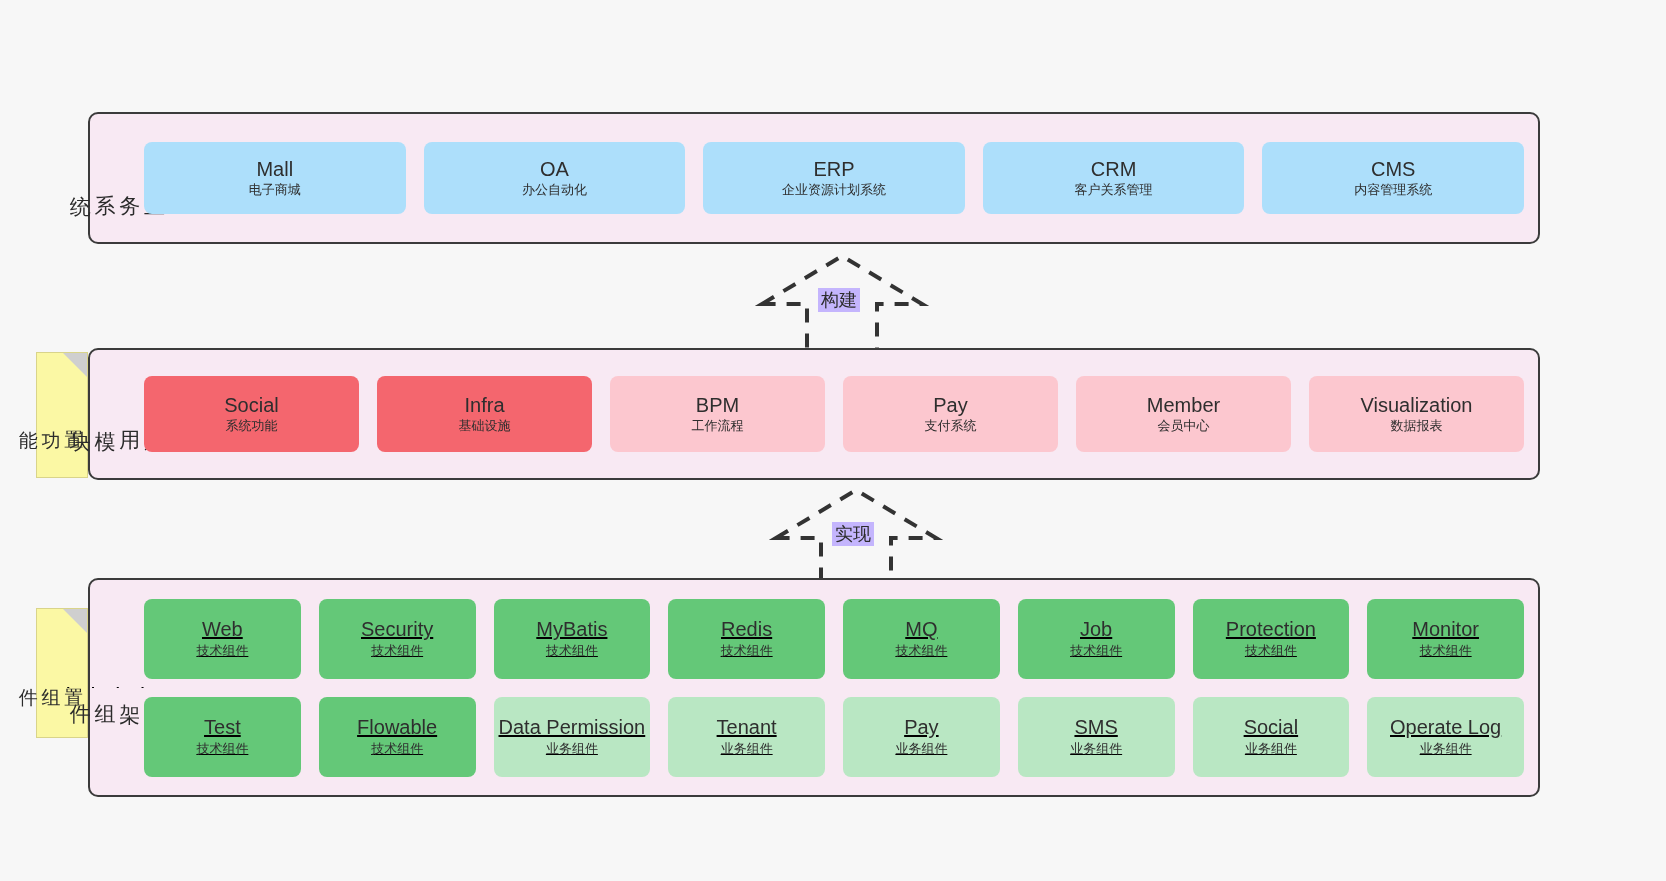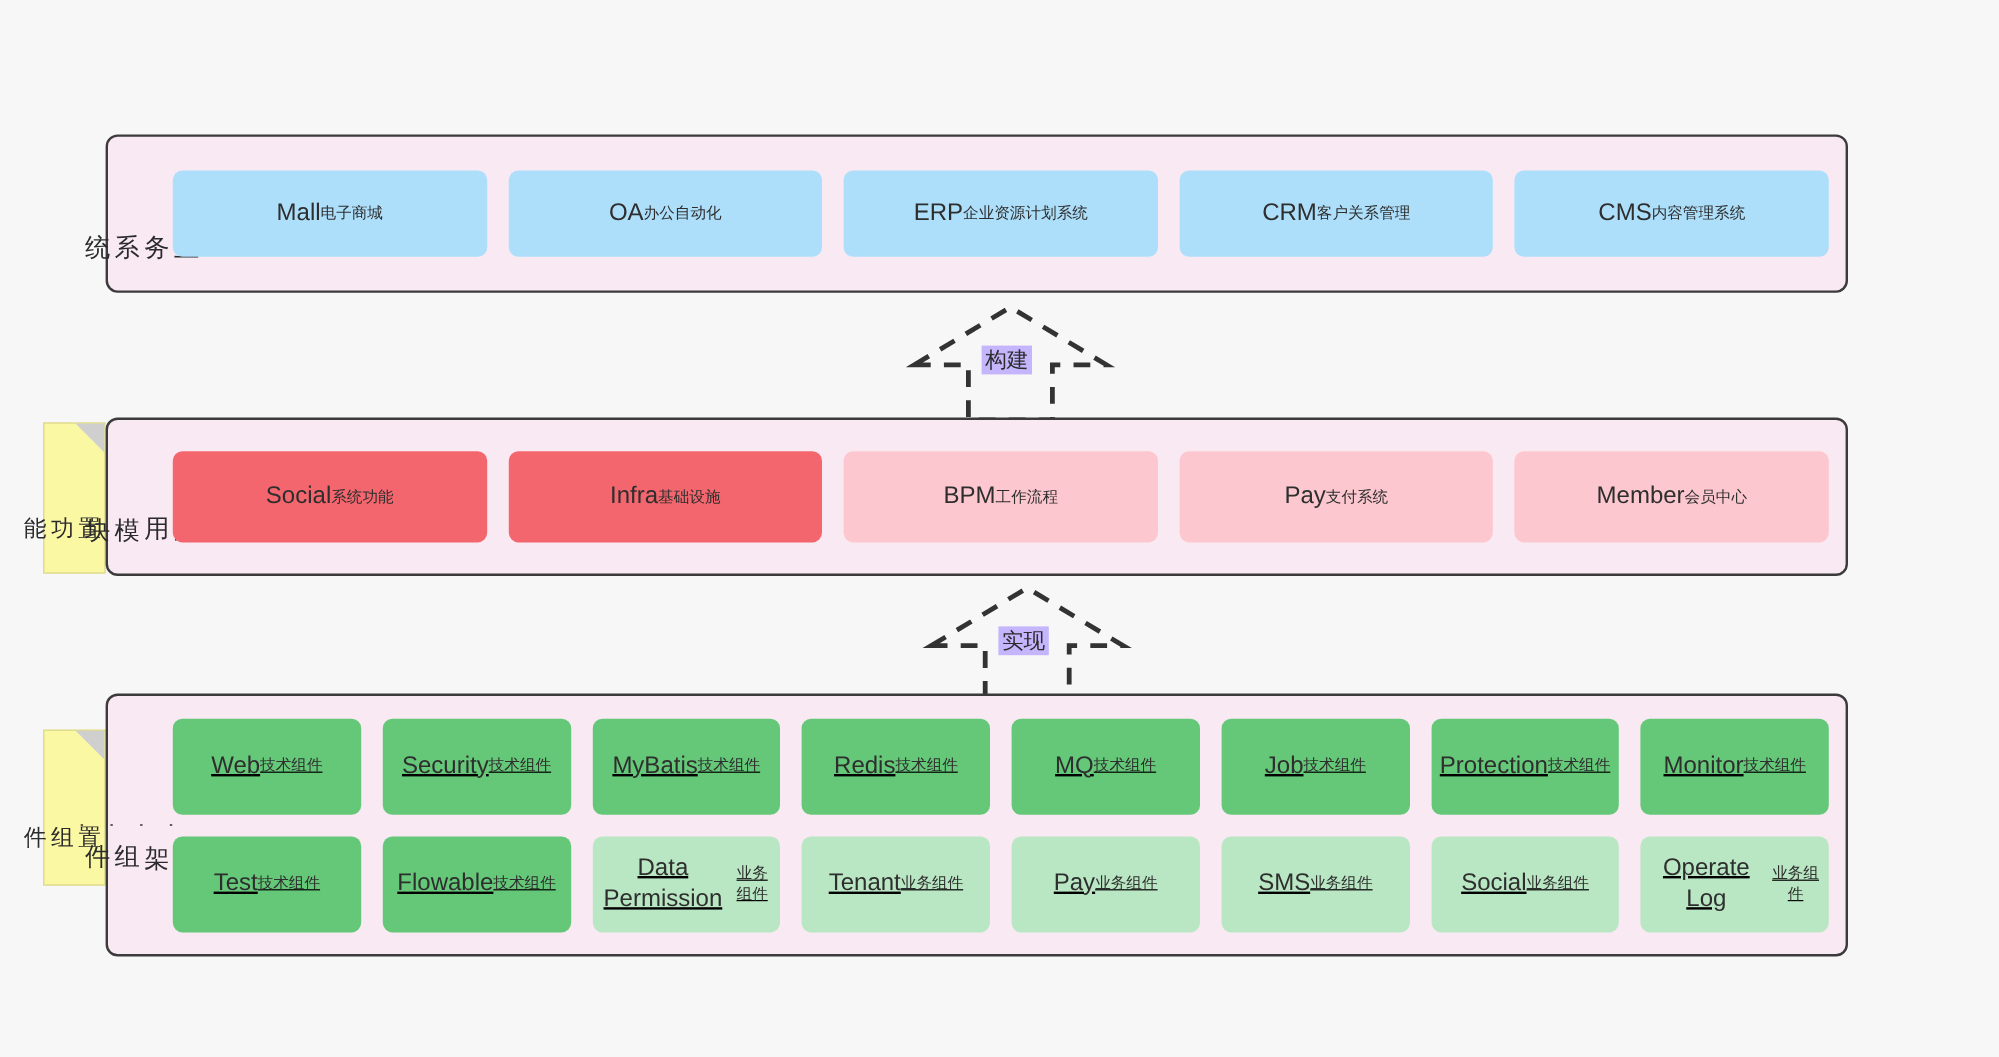"Mall" .cell { flex-direction: row -> column }
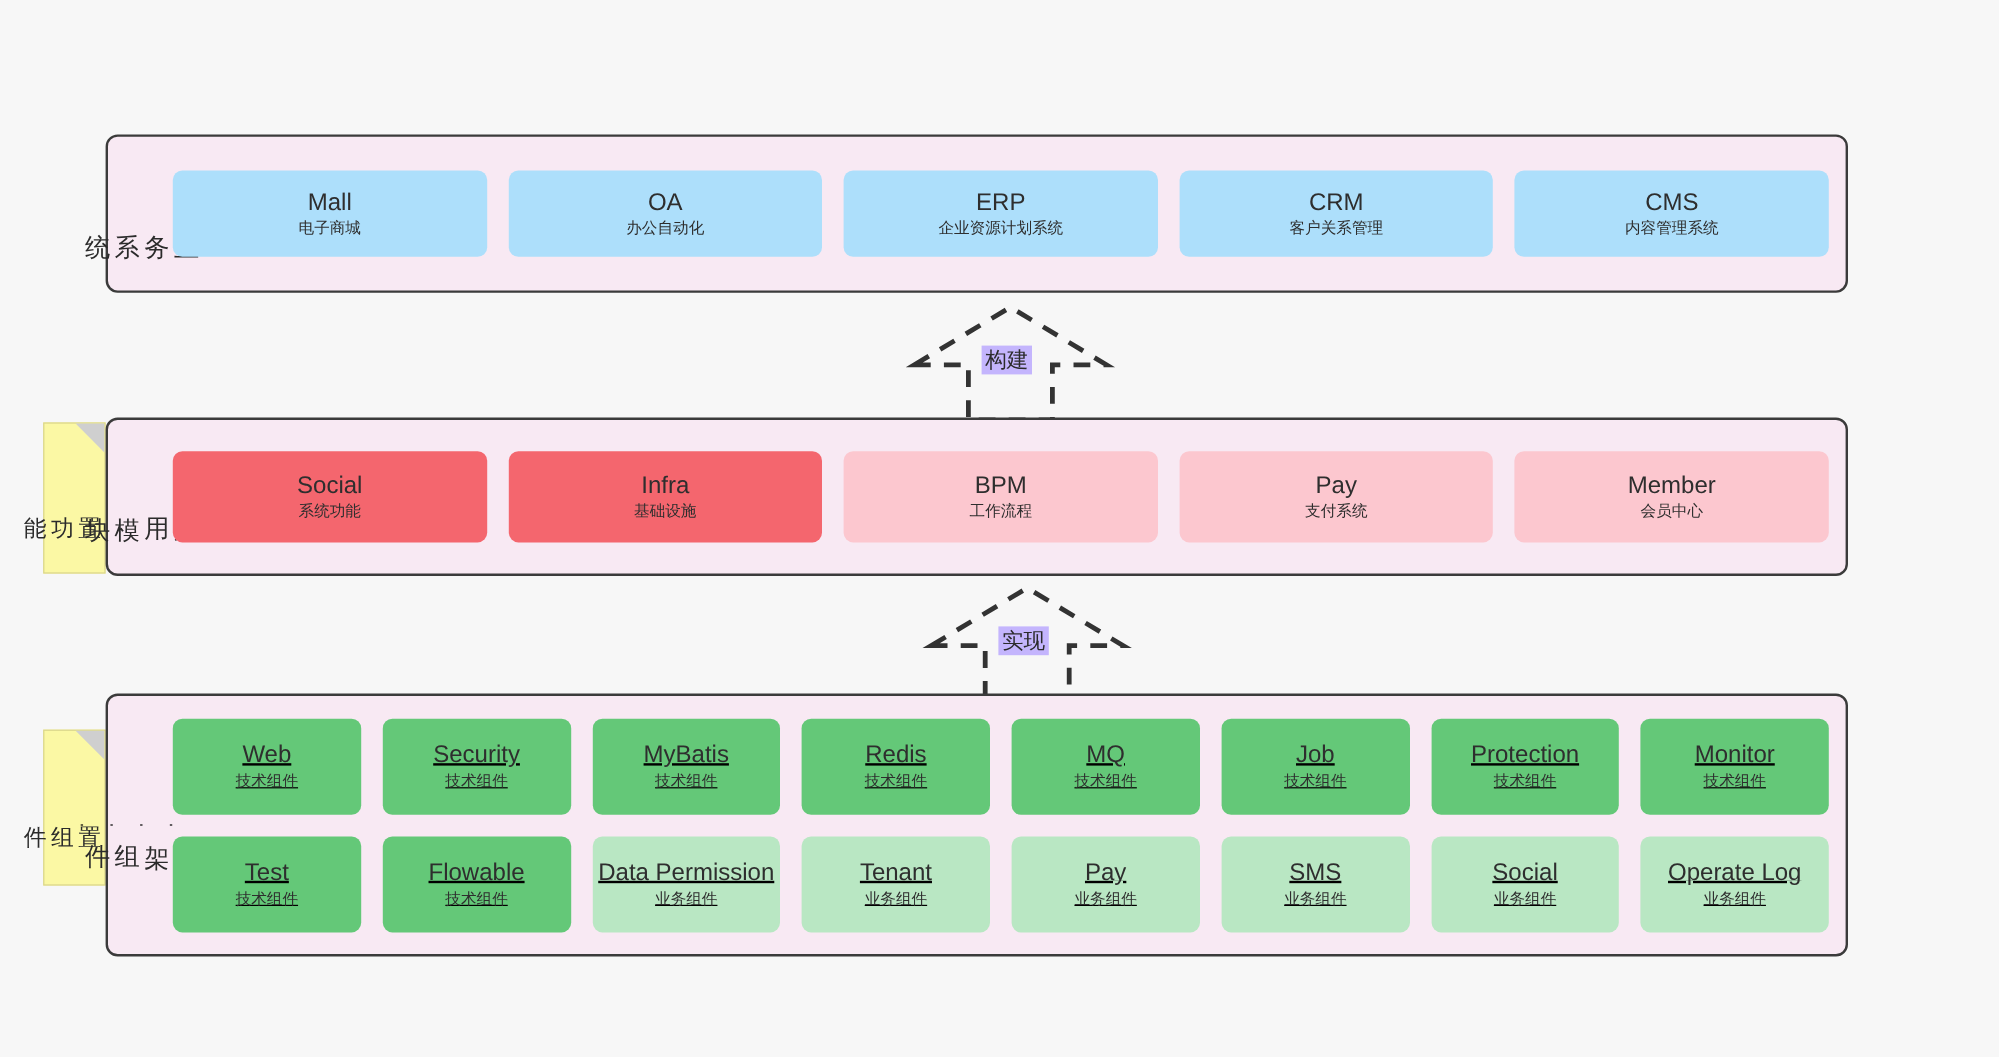"Visualization" div.cell { html: none -> <div> <span>Visualization</span> <span>数据报表</span> </div> }
